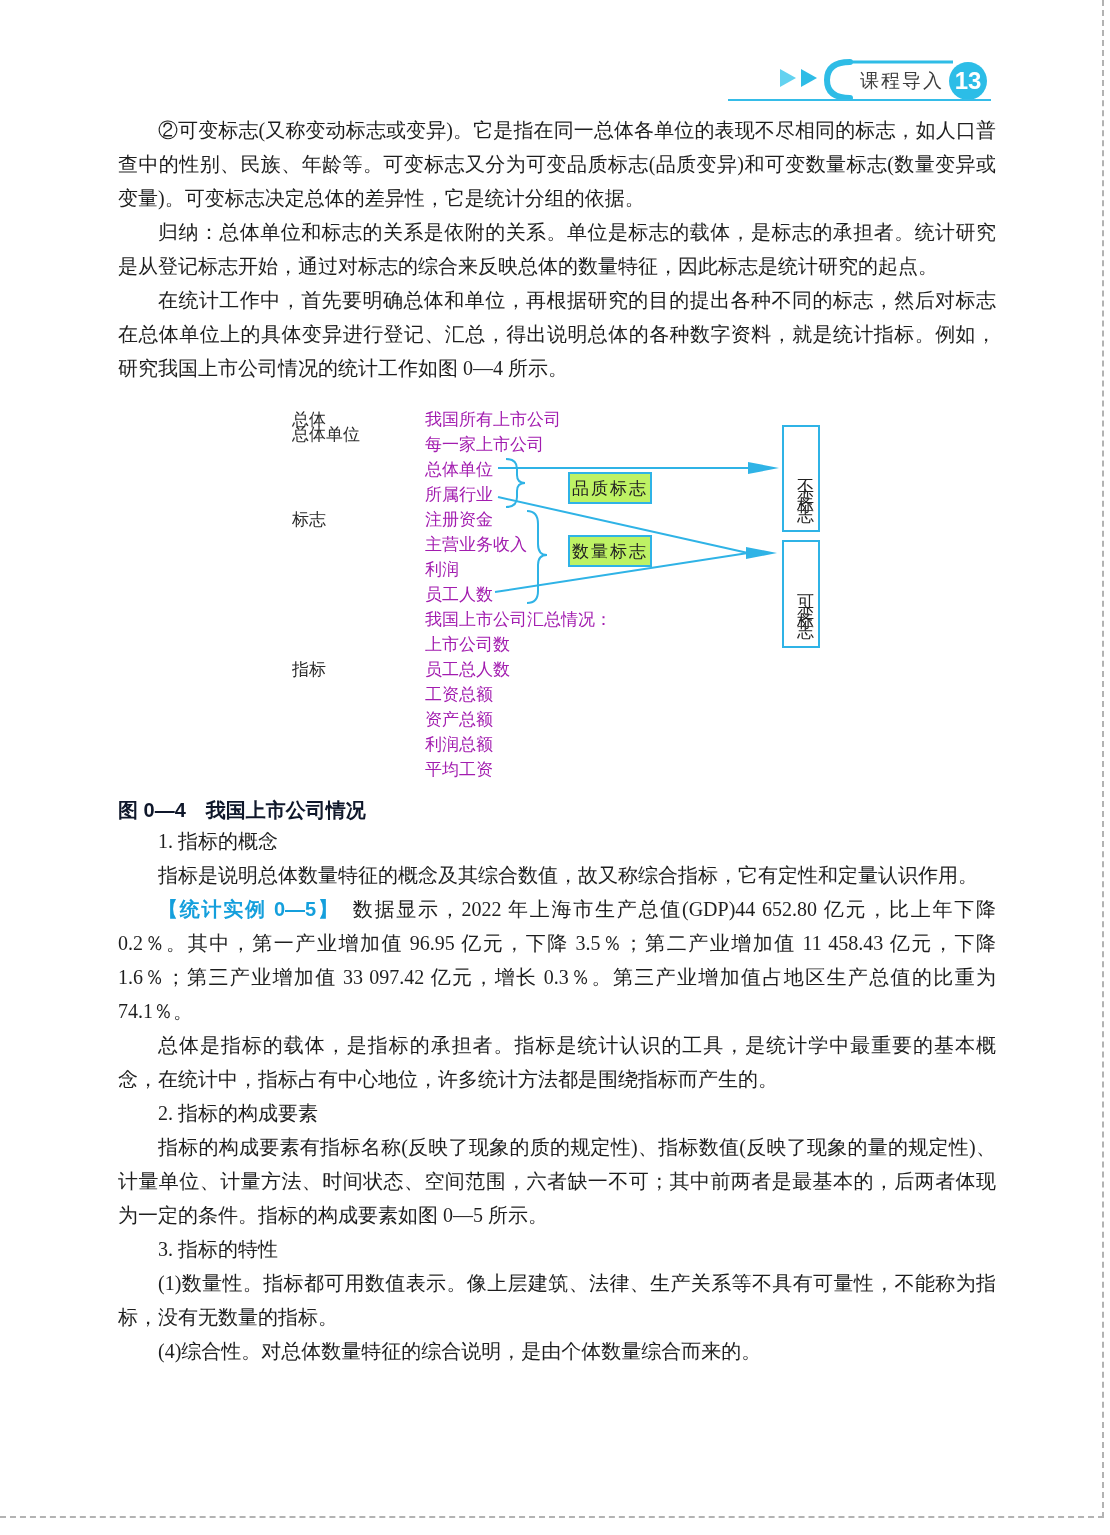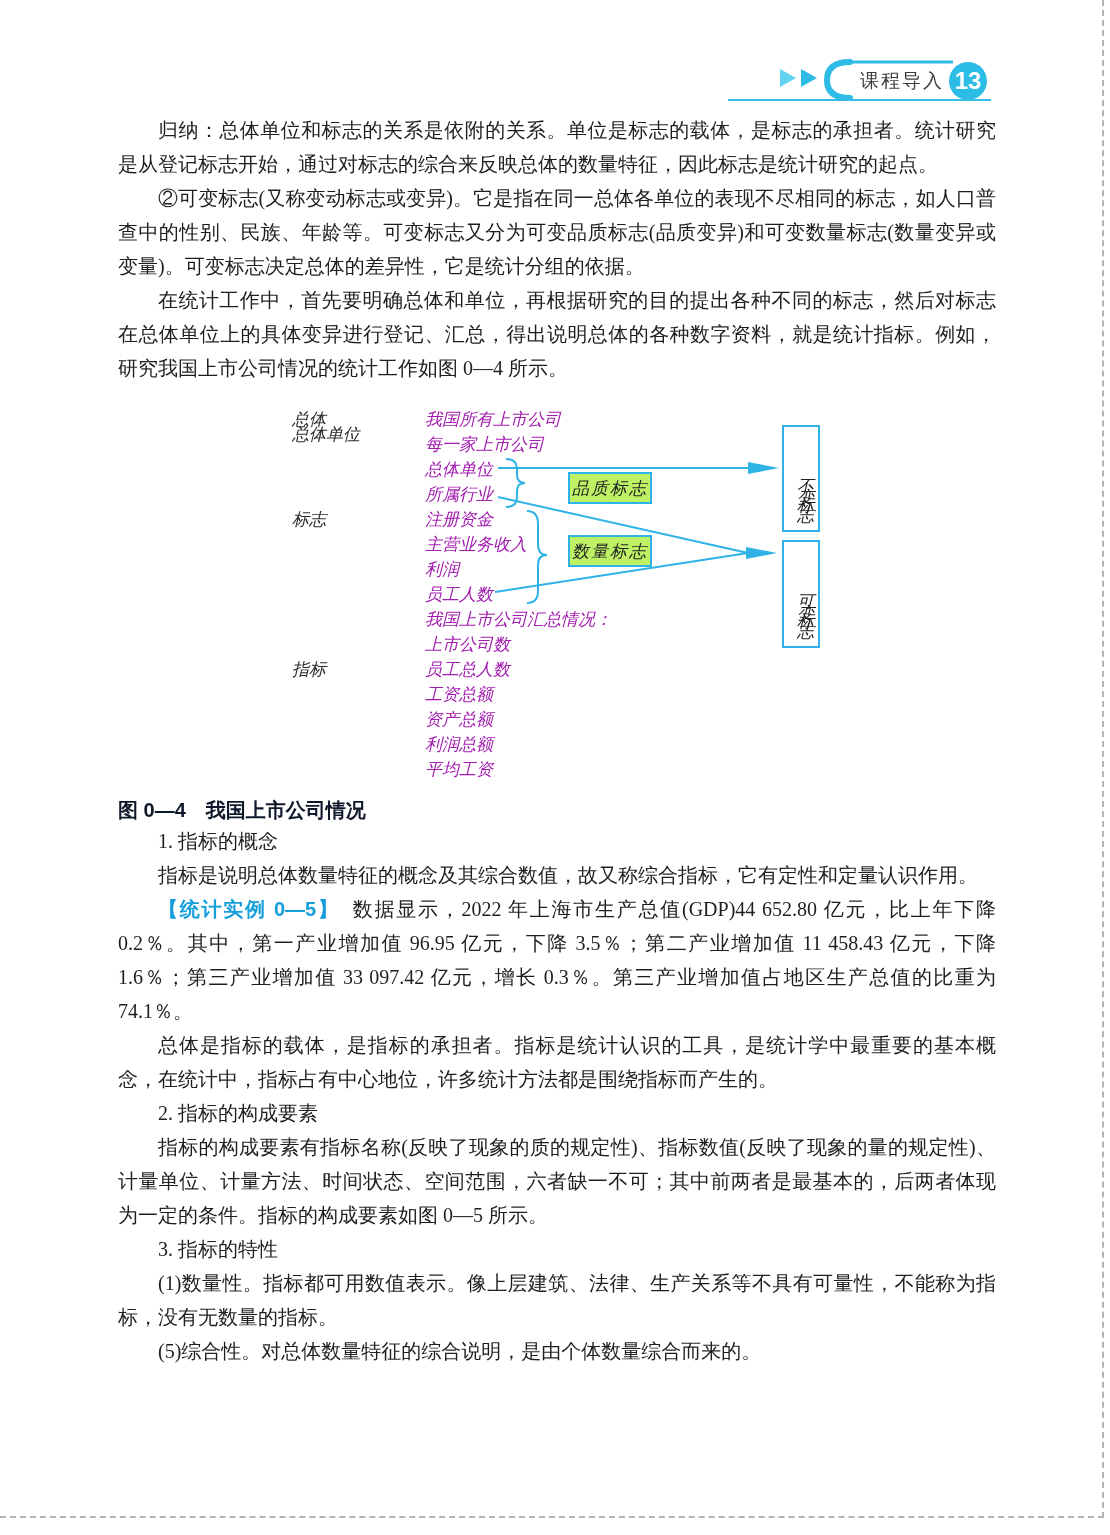"归纳：总体单位和标志的关系是依附的关系。单位是标志的载体，是标志的承担者。统计研" p { order: before "②可变标志(又称变动标志或变异)。它是指在同一总体各单位的表现不尽相同的标志，如" -> after "②可变标志(又称变动标志或变异)。它是指在同一总体各单位的表现不尽相同的标志，如" }
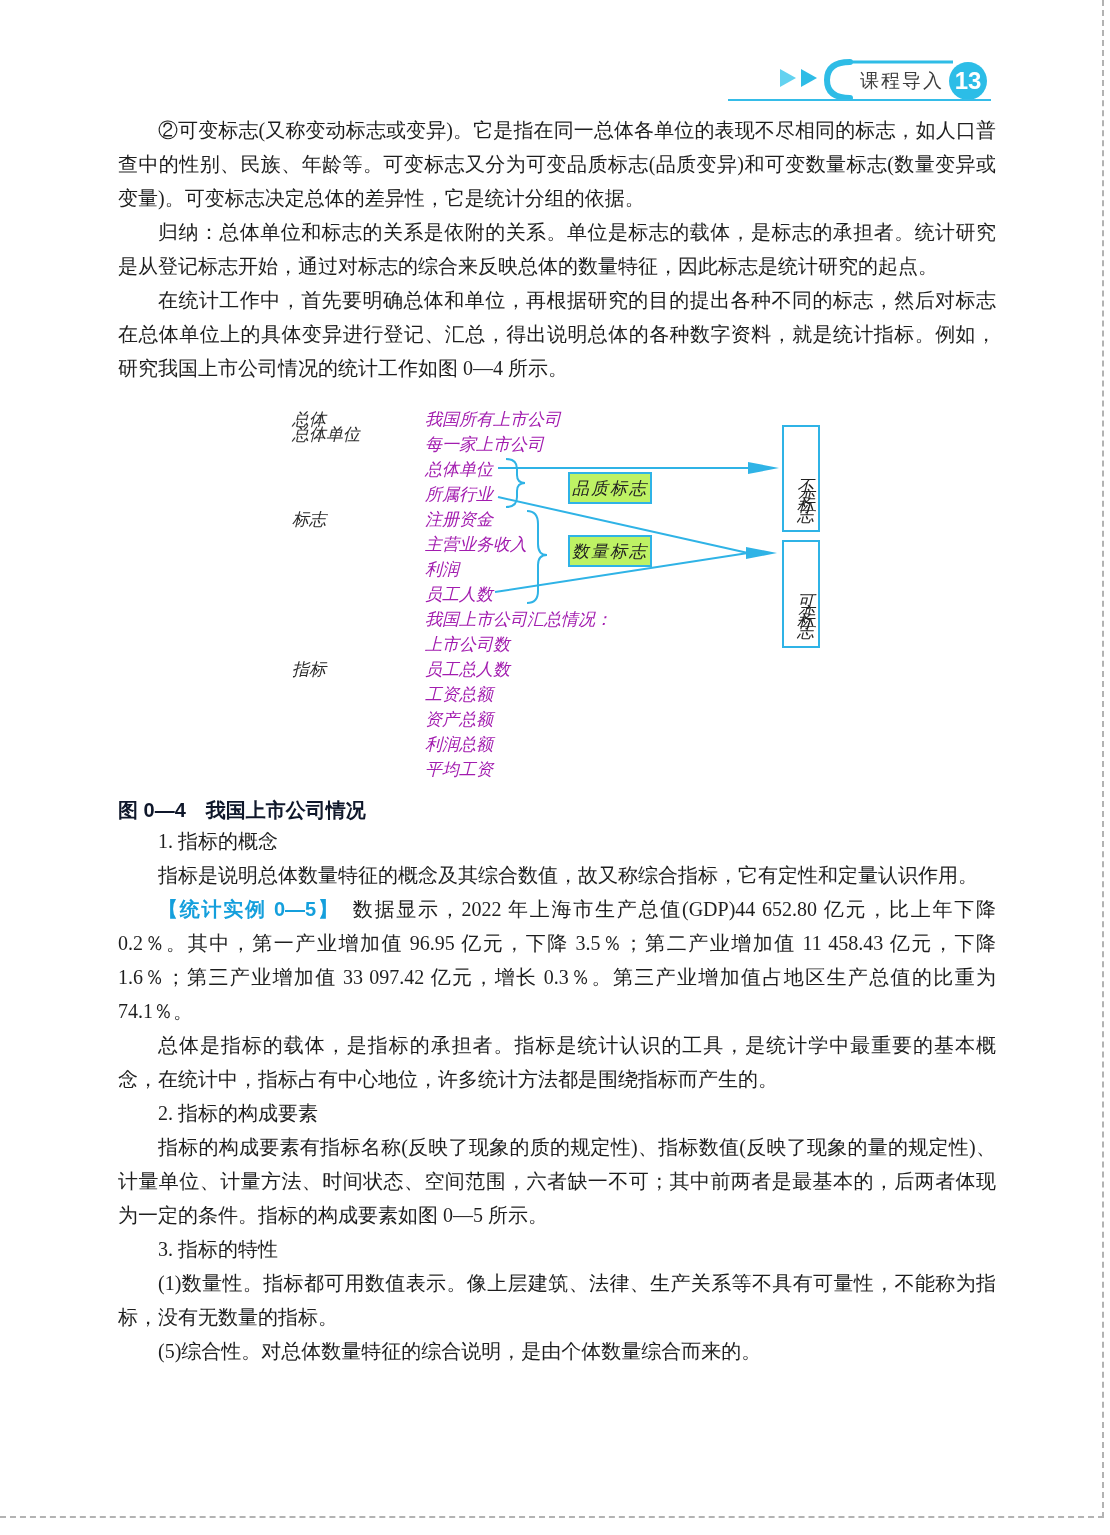"总体" .diagram { font-style: italic -> none }
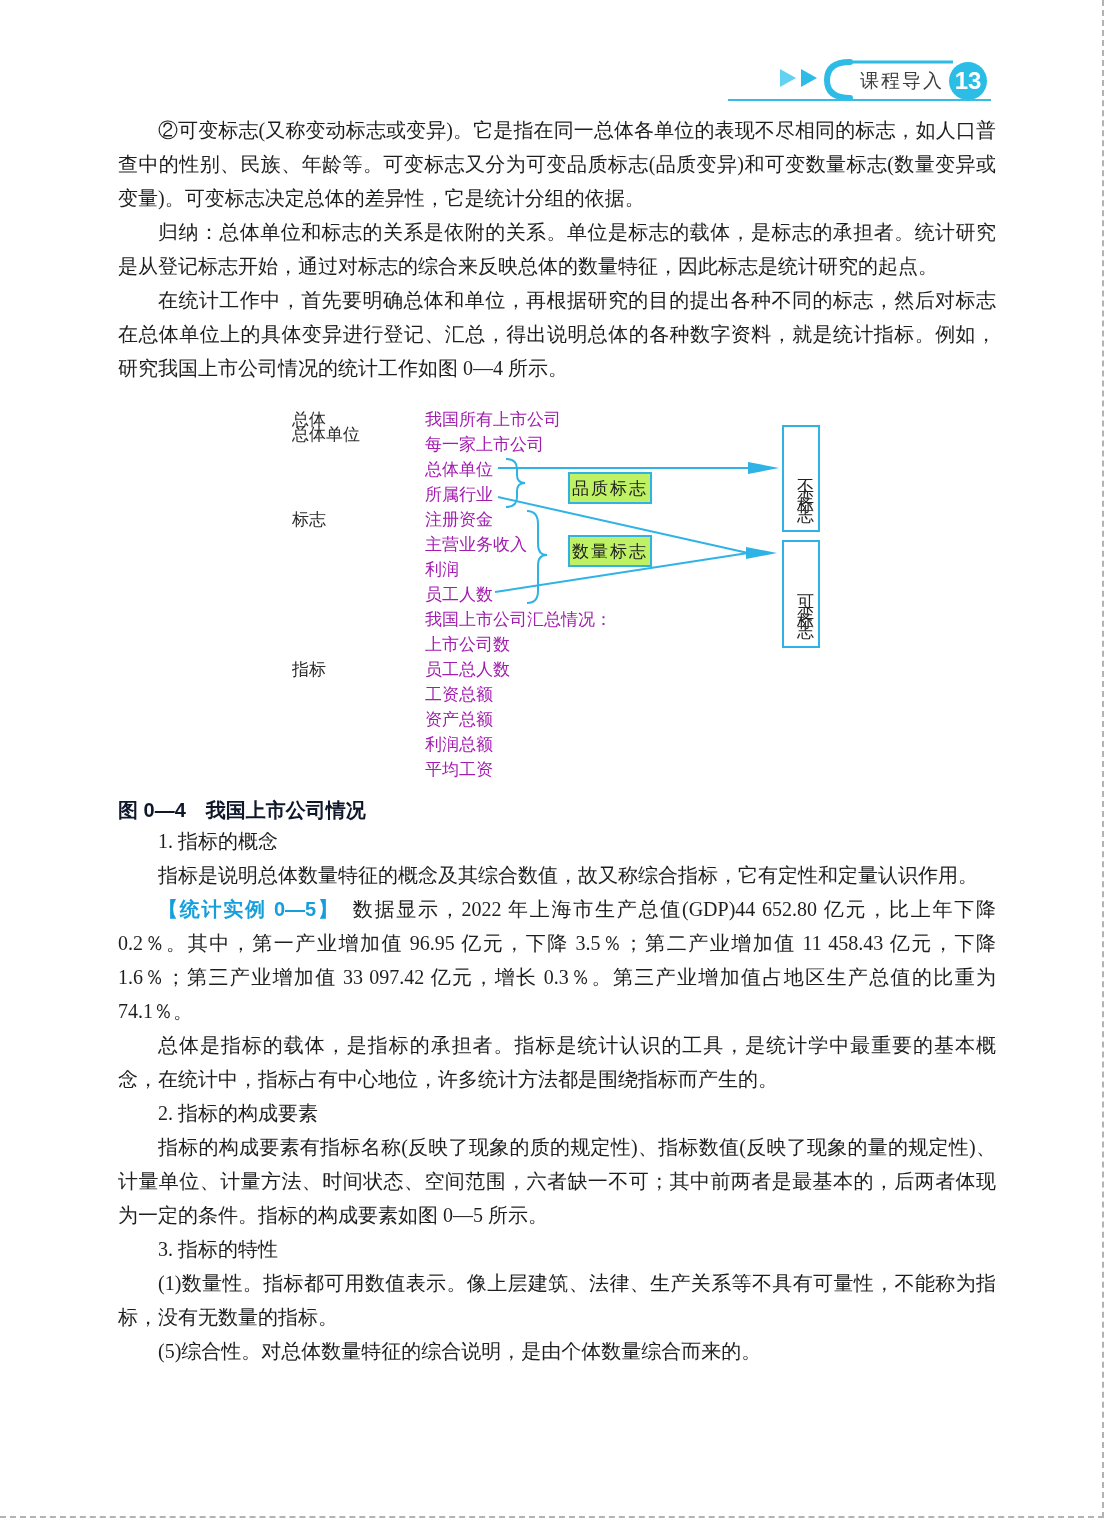"(5)综合性。对总体数量特征的综合说明，是由个体数量综合而来的。" p { text: 5 -> 4 }
